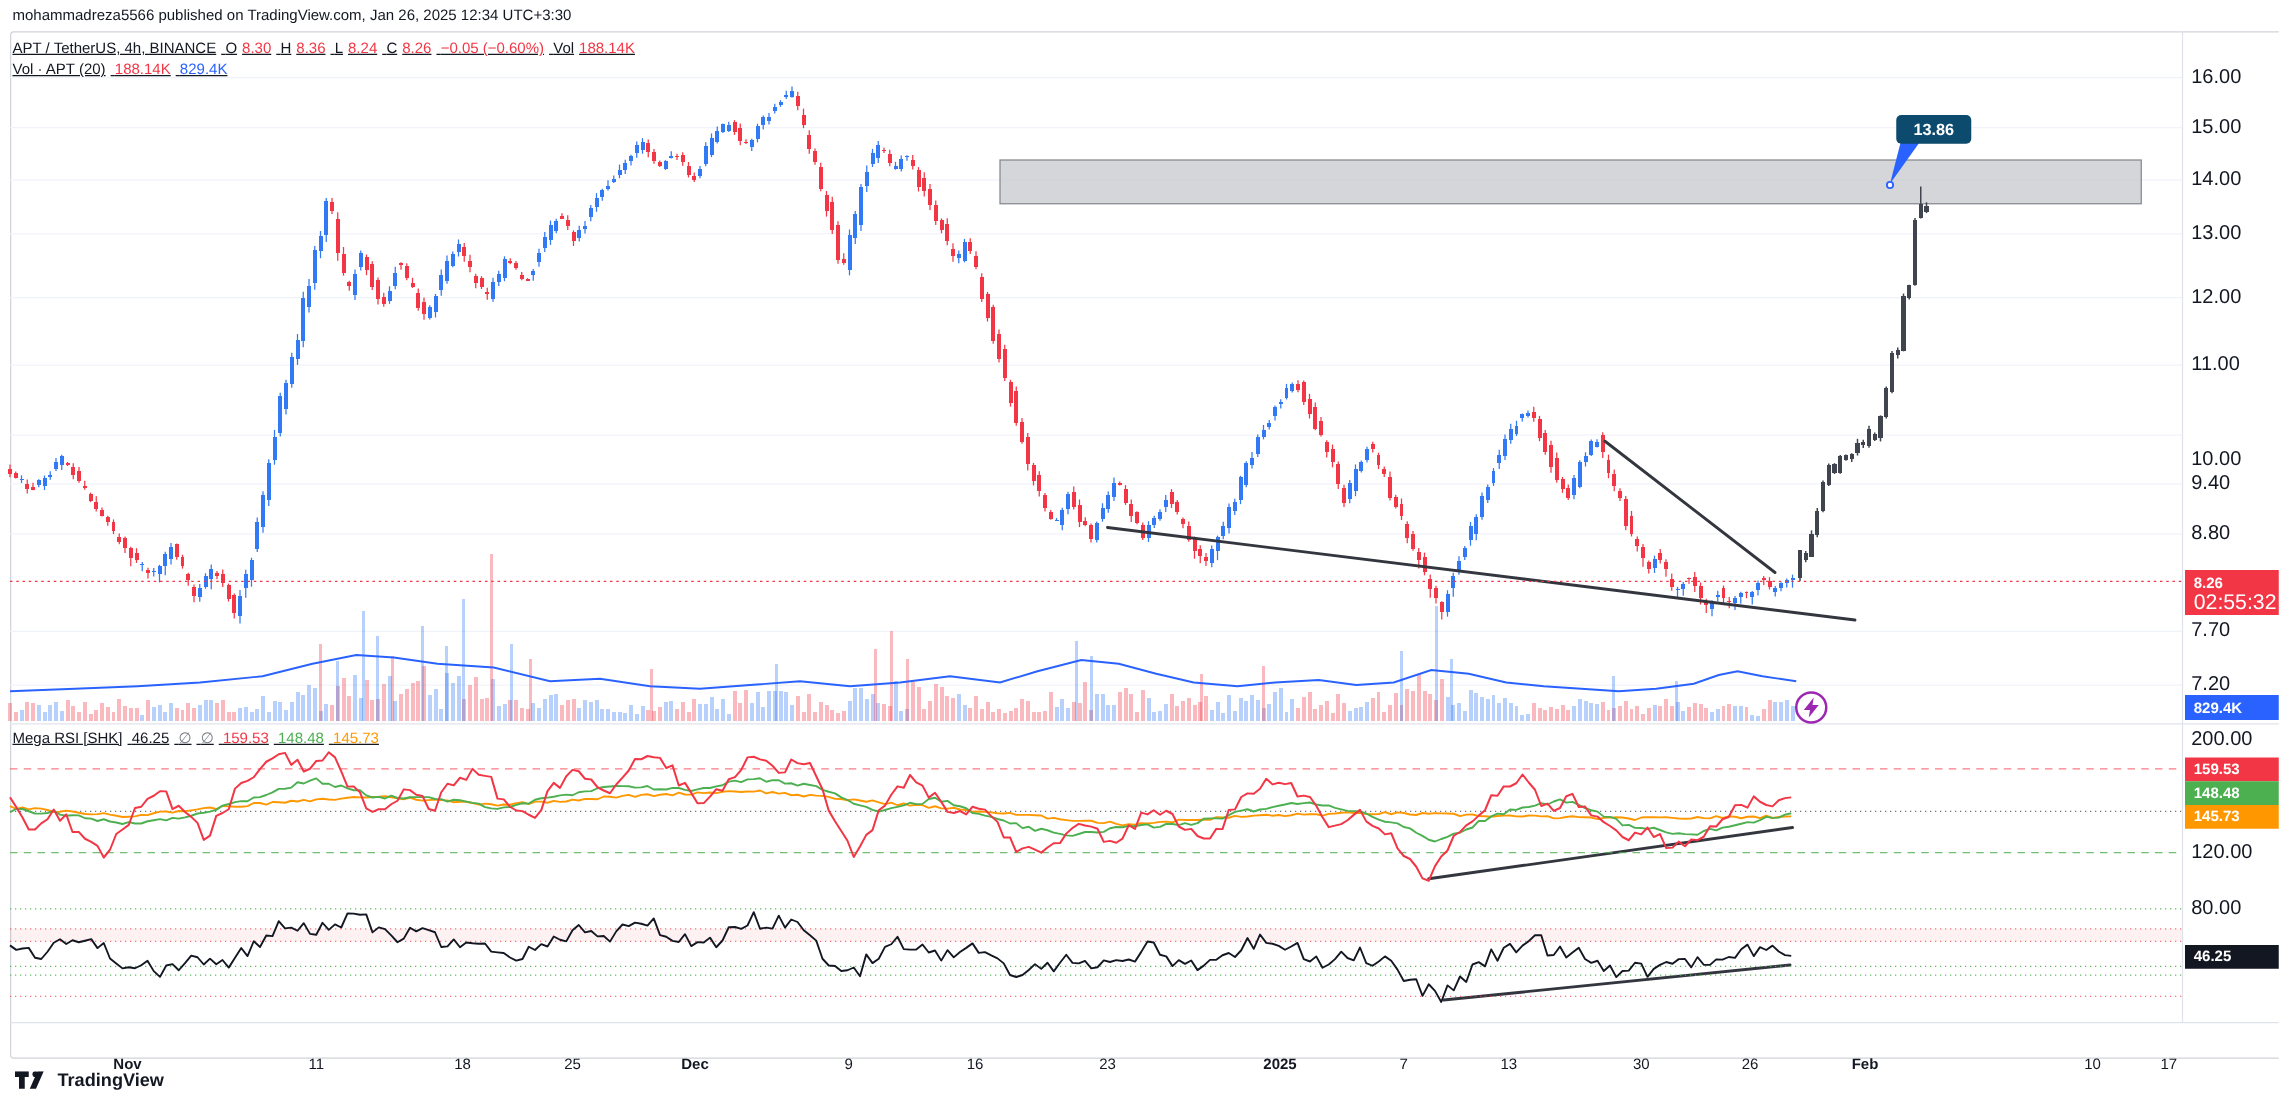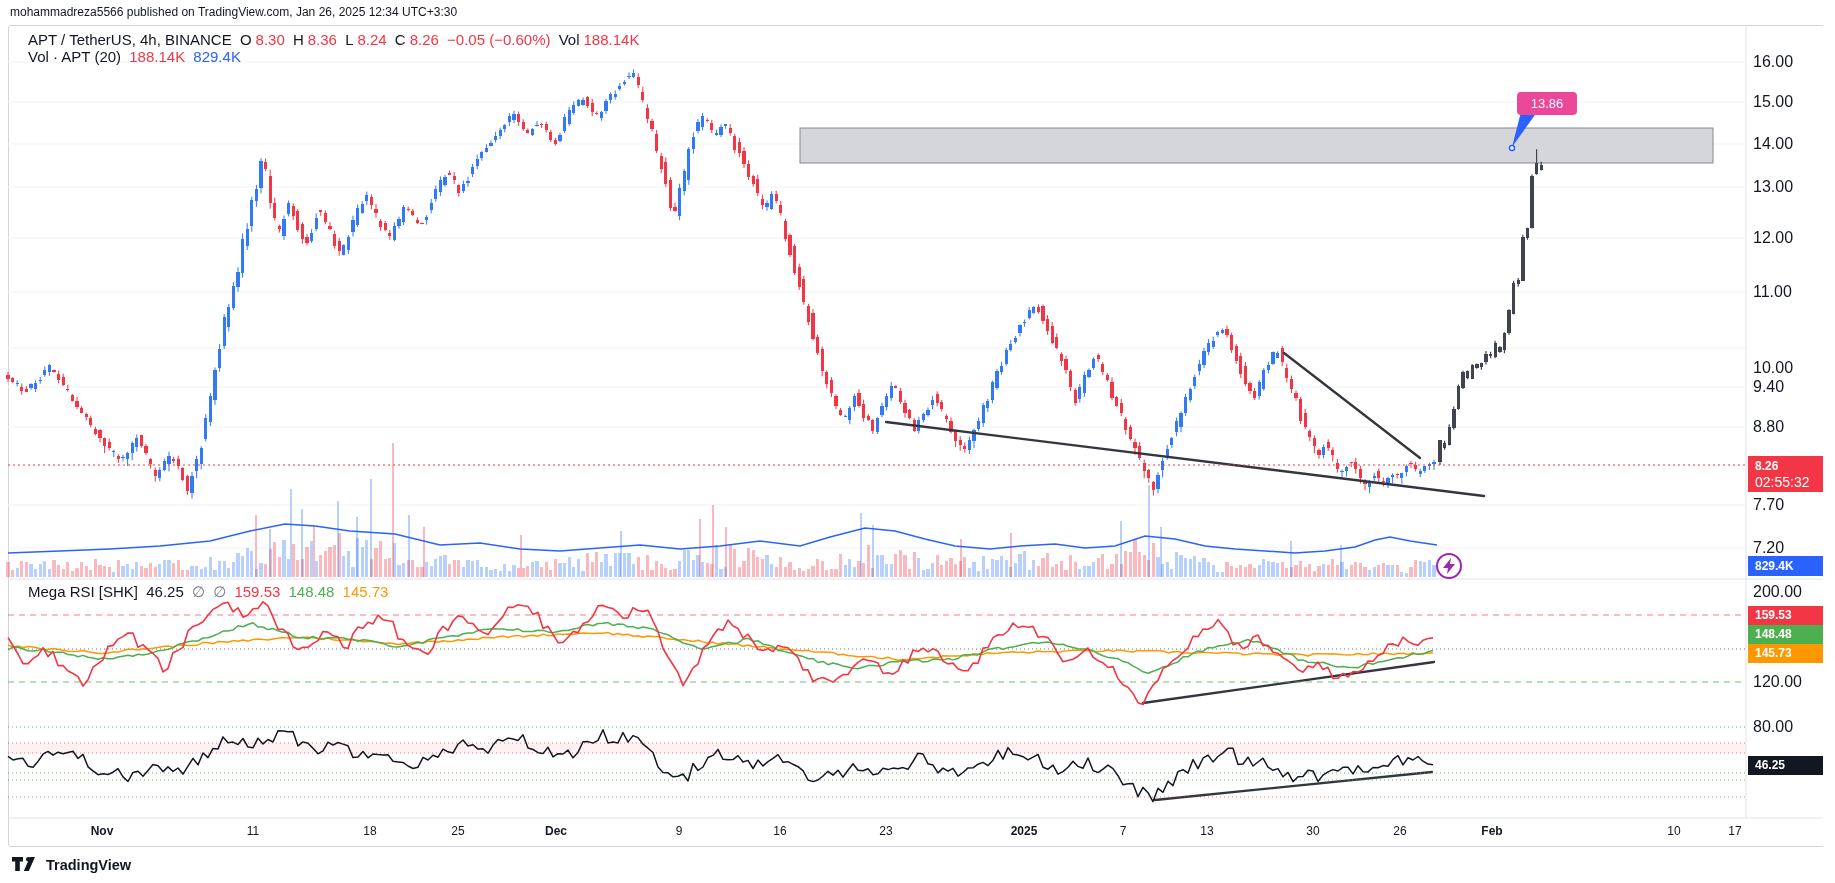"APT / TetherUS, 4h, BINANCE" .legend-row { font-size: 15px -> 12px; left: 28px -> 10px; text-decoration: none -> underline }
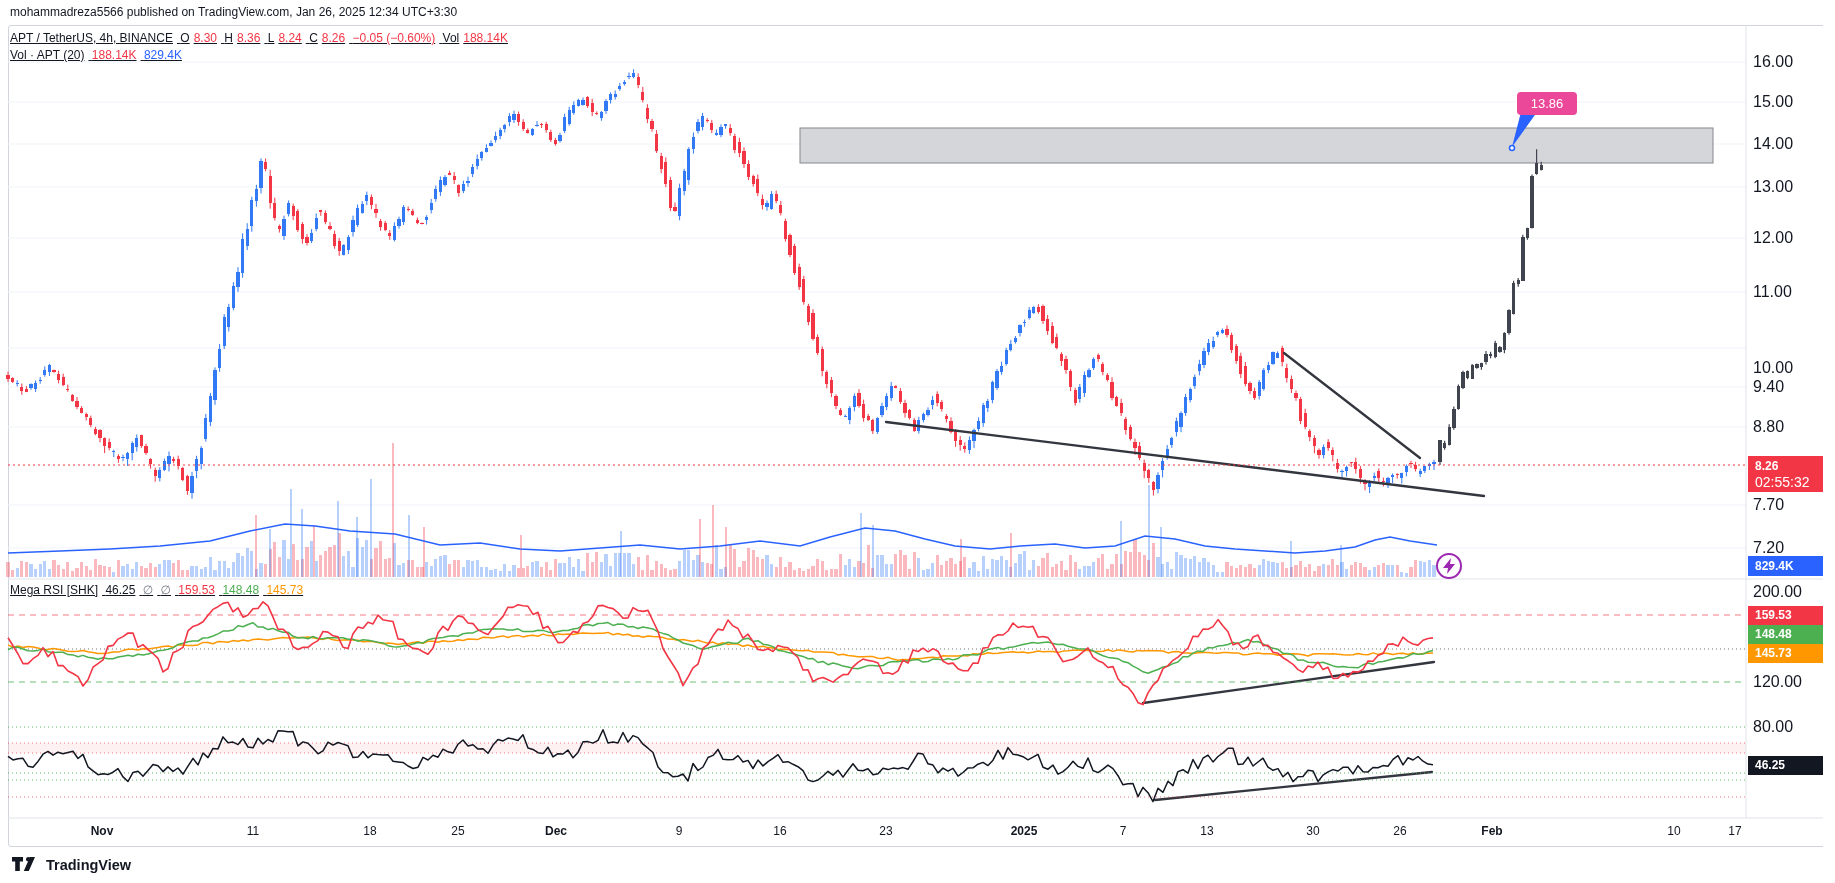"13.86" #callout { background: #ec4899 -> #0c4a6e; font-weight: 400 -> 700 }
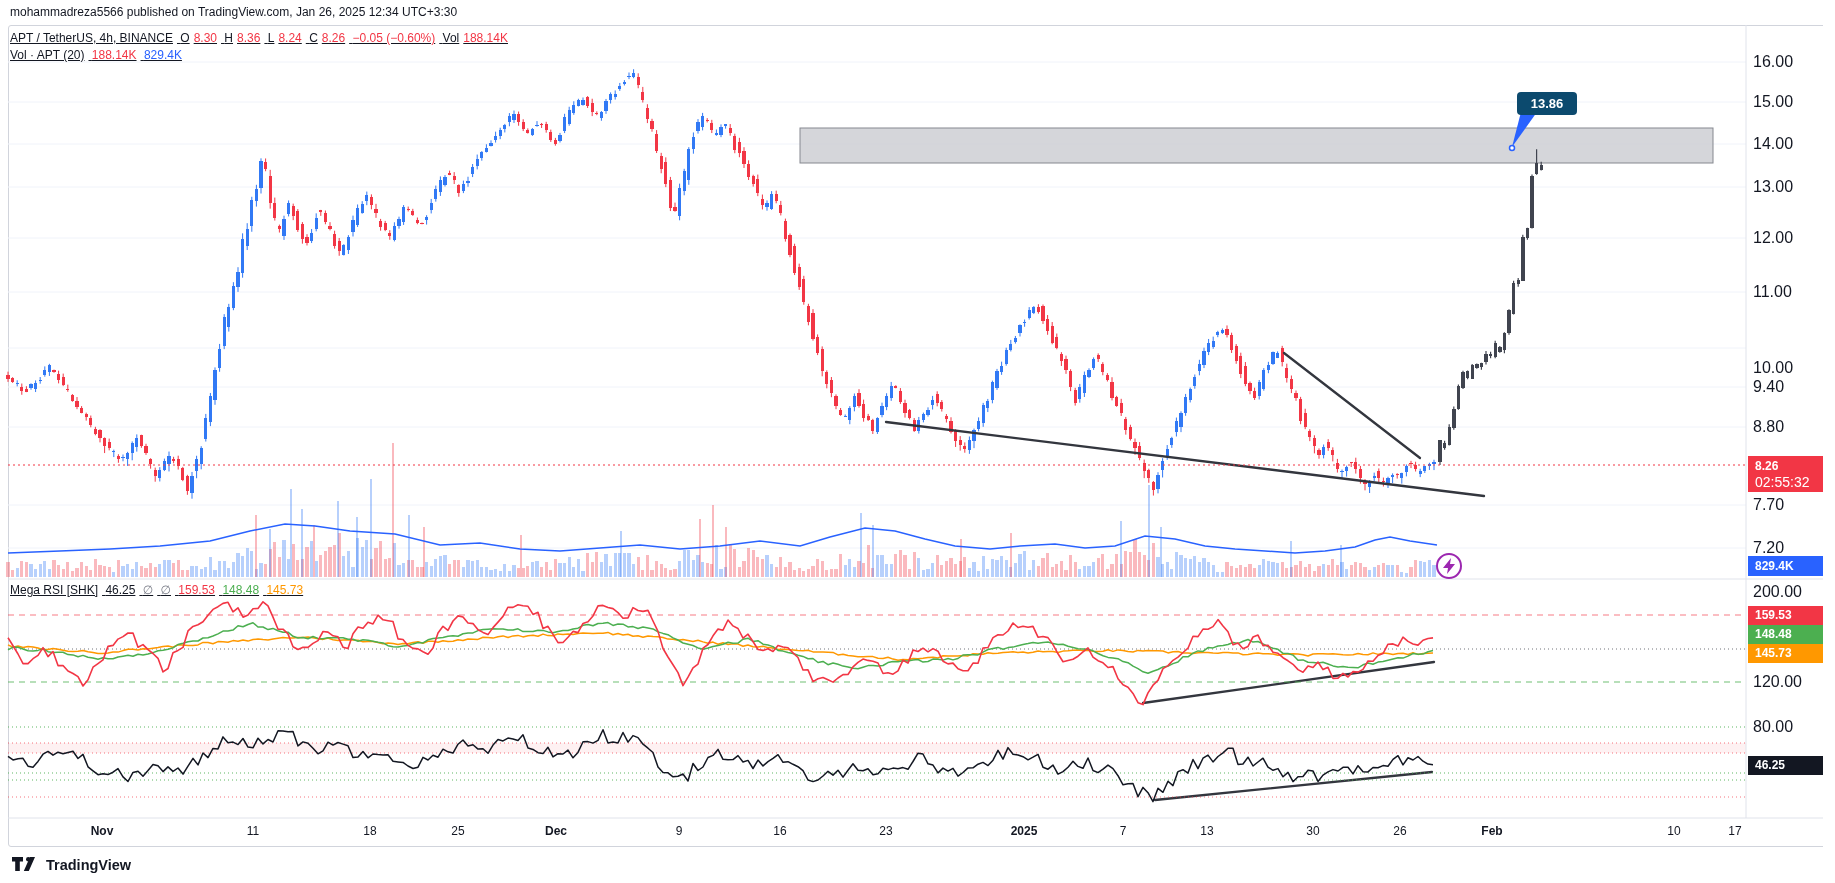"02:55:32" #price-badge .cd { font-size: 14px -> 17px }
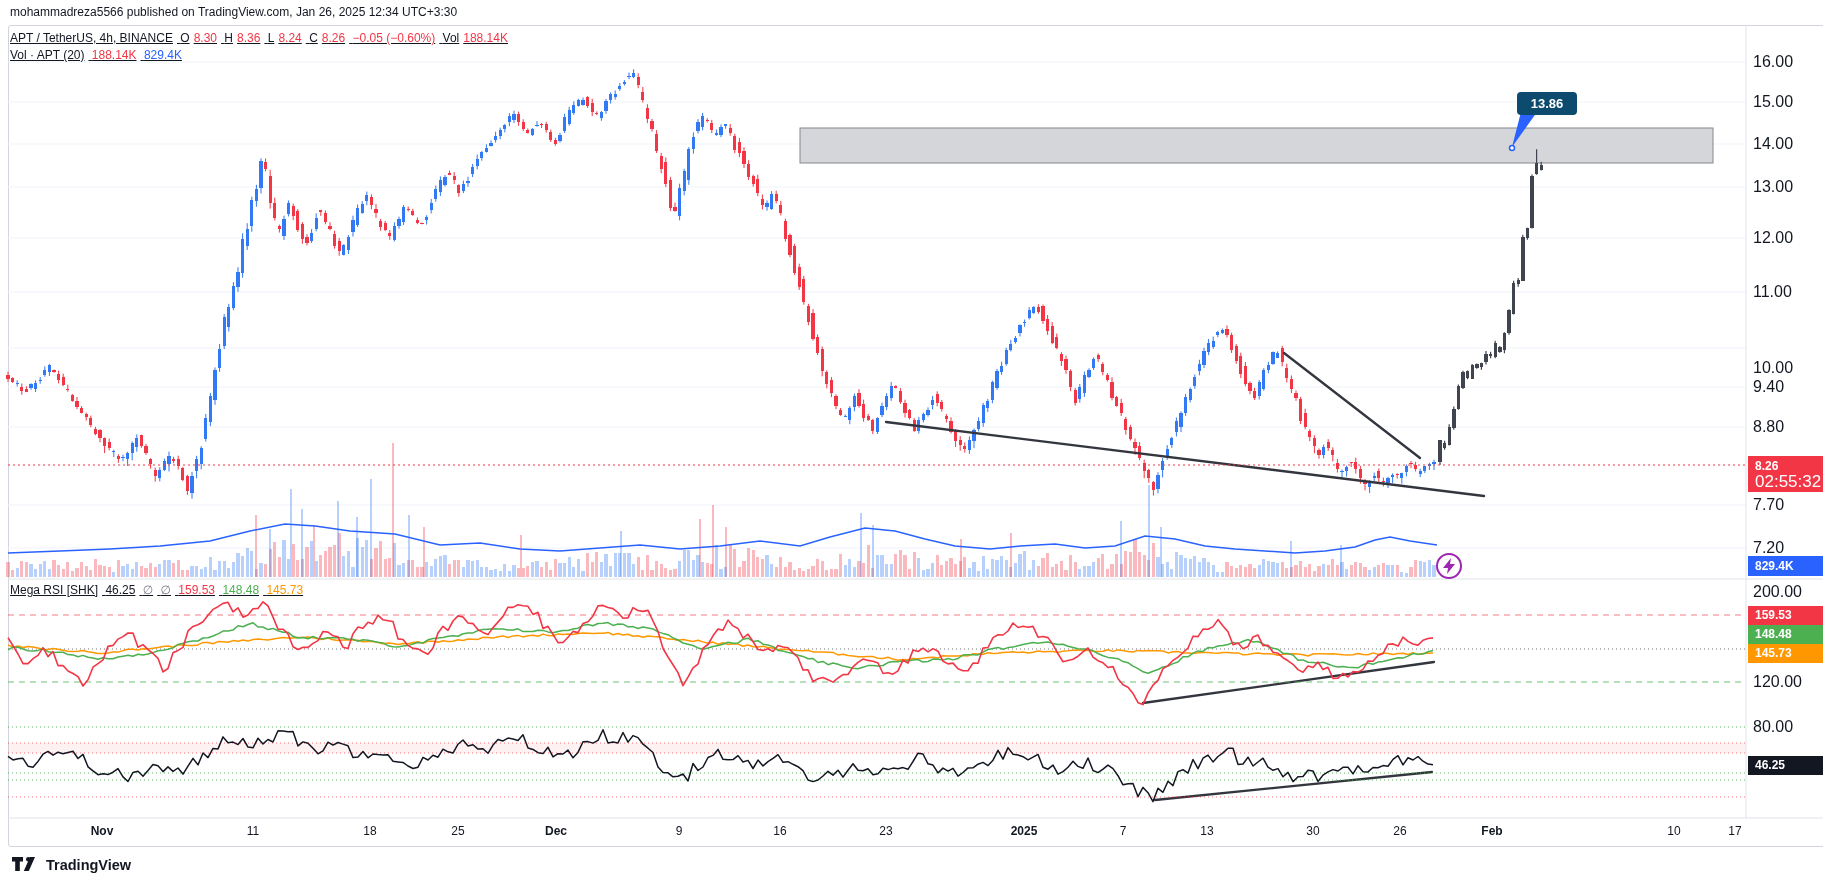"Nov" .time-label { top: 824px -> 844px }
